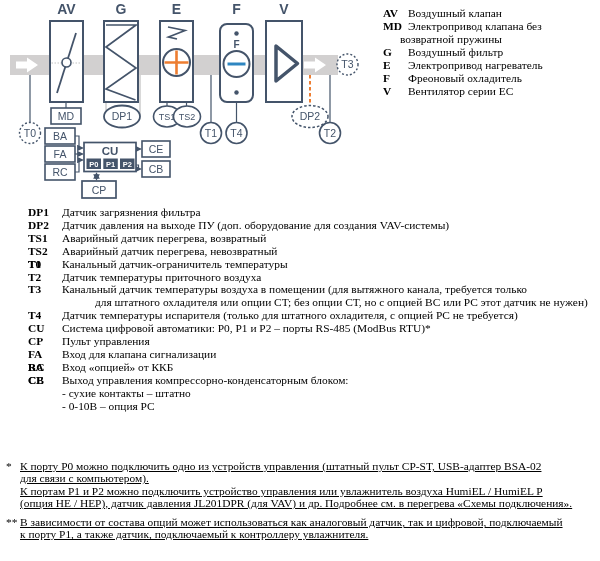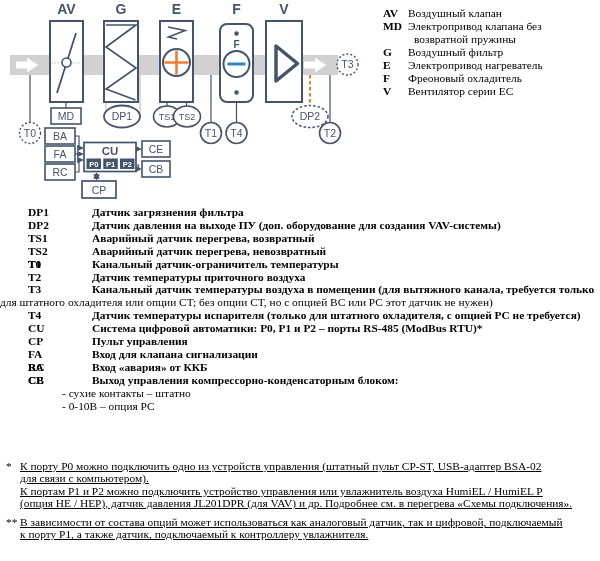"возвратной пружины" .legend-cont { margin-left: 31px -> 17px }
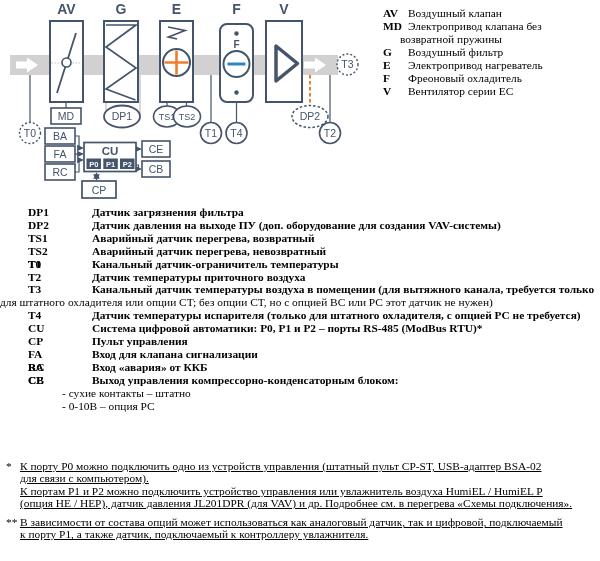"Датчик загрязнения фильтра" .def-desc { font-weight: bold -> none; margin-left: 92px -> 62px }
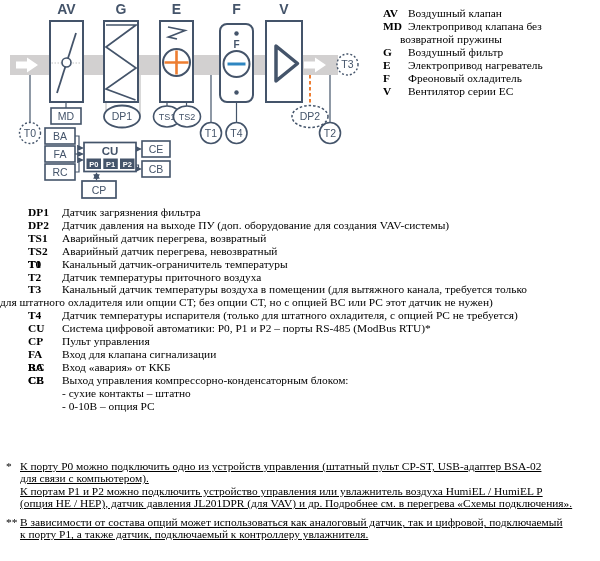"для штатного охладителя или опции" .def-cont { margin-left: none -> 95px }
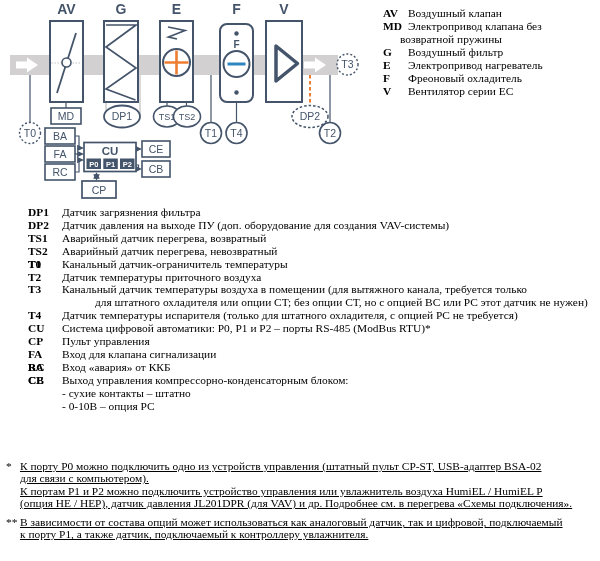"Вход «авария» от ККБ" span.def-desc { text: авария -> опцией }
